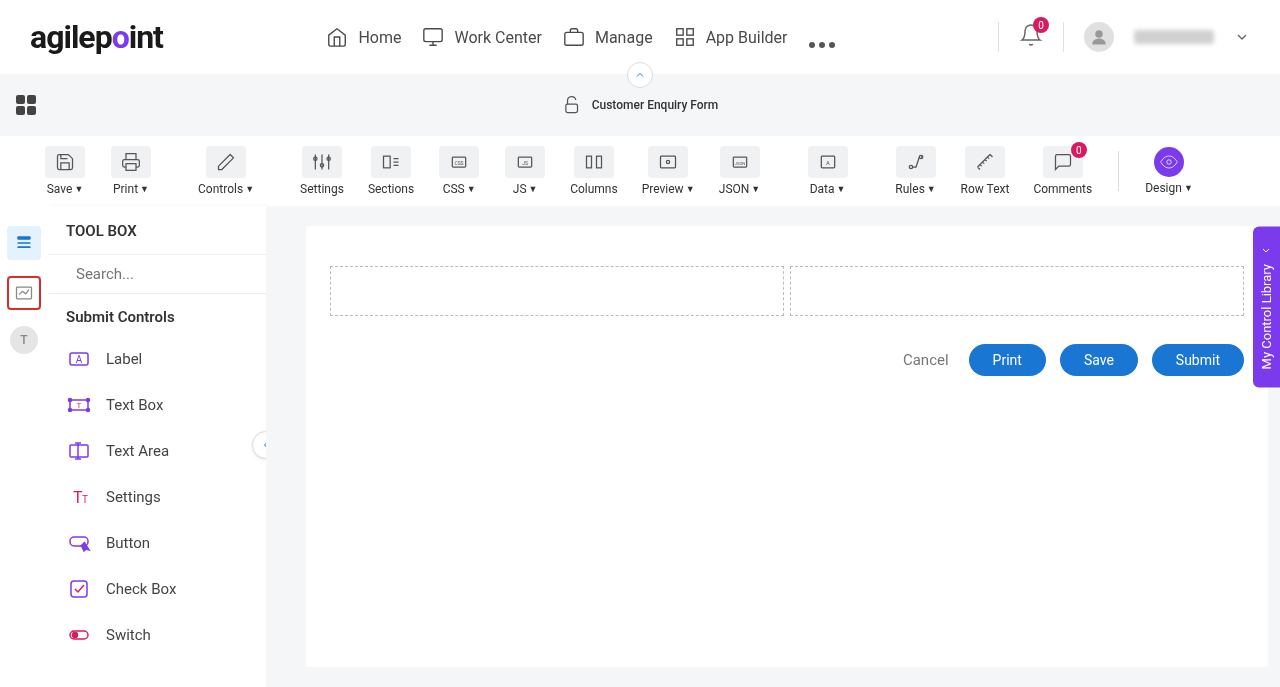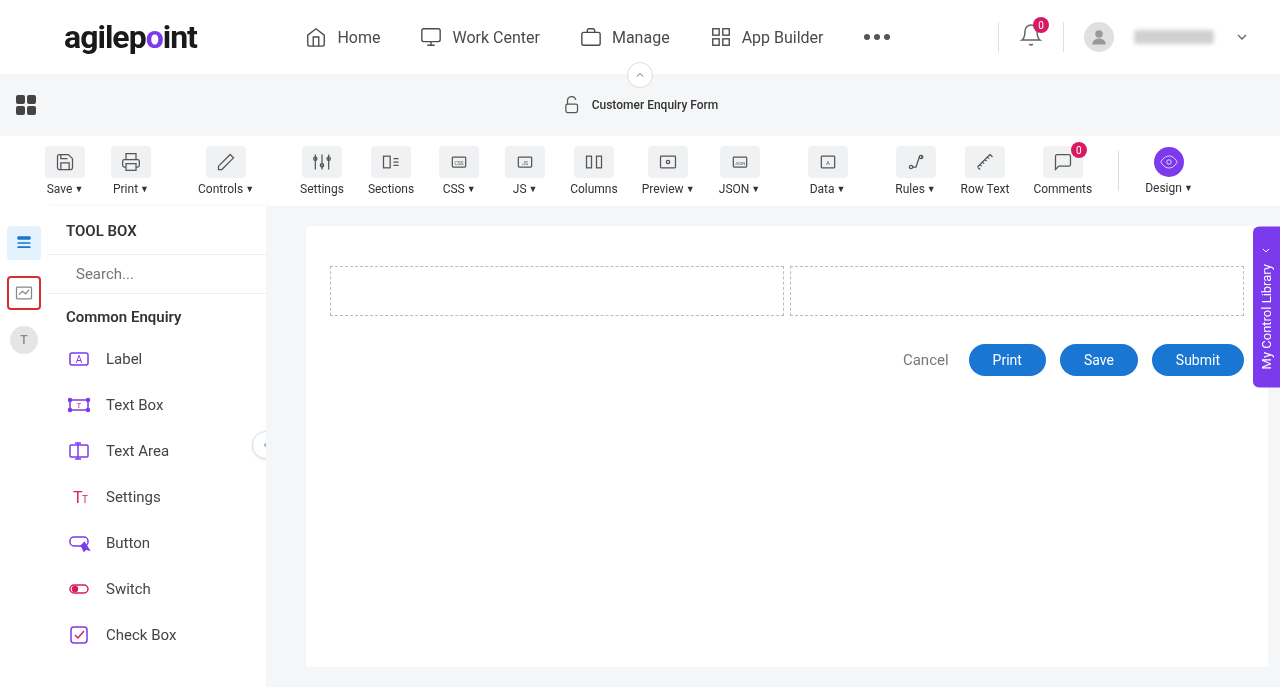"agilepoint" .header { margin-left: 34px -> none }
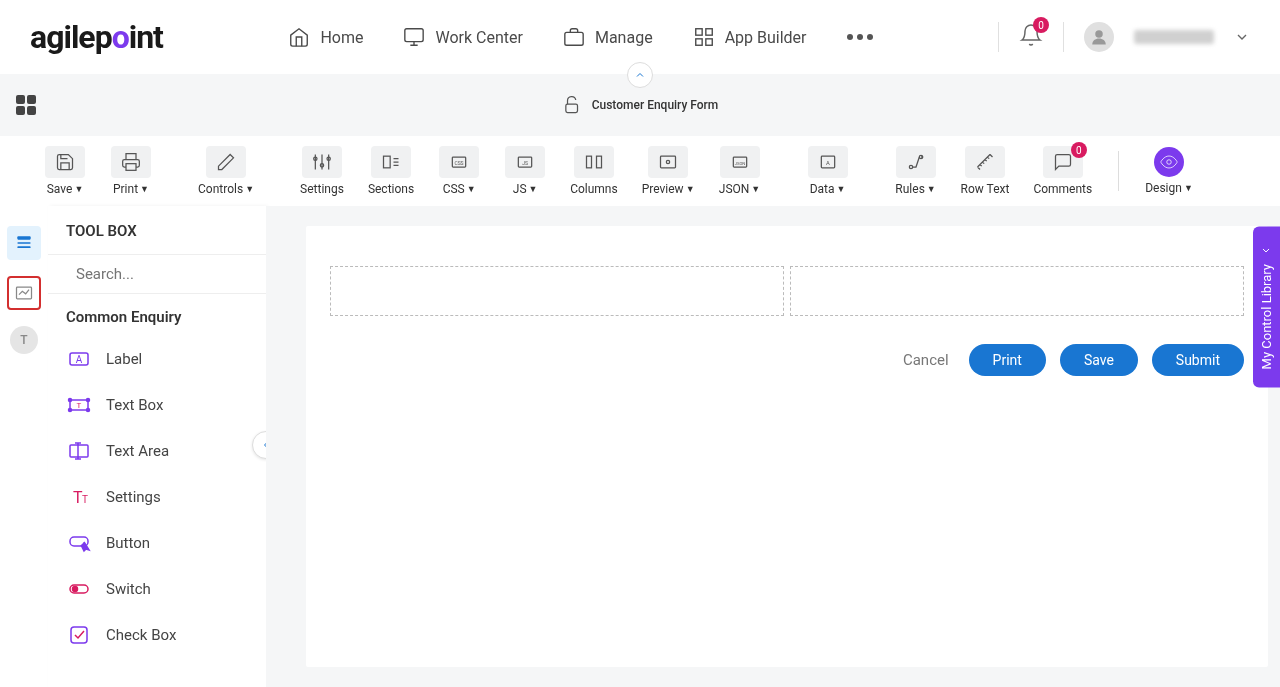"Home" .nav-center { align-items: center -> flex-end; gap: 40px -> 21px }
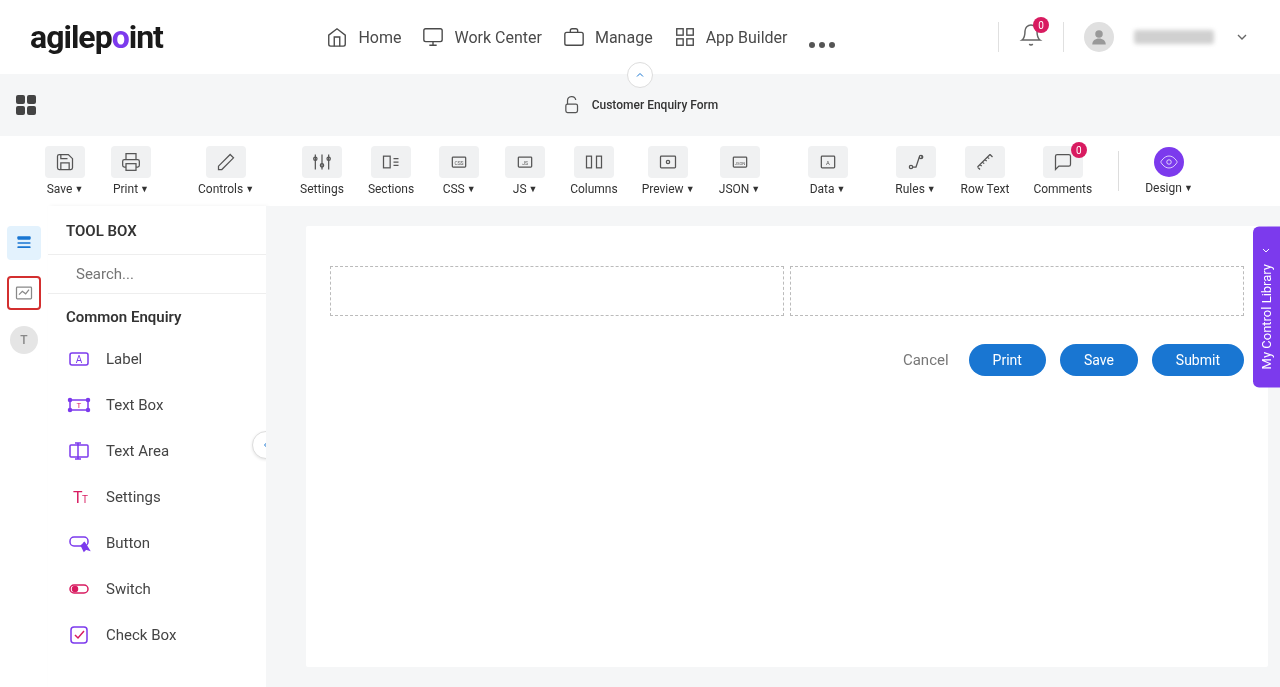"Common Enquiry" div.section-title { text: Common Enquiry -> Submit Controls }
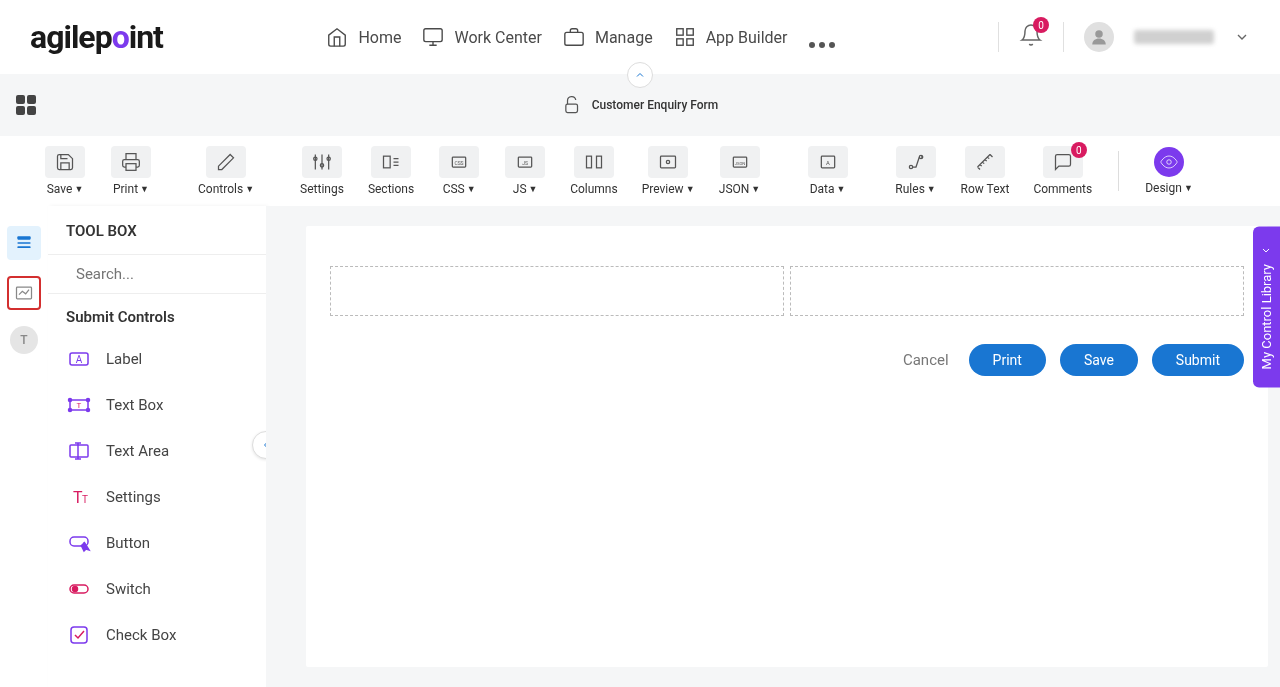"Switch" div.control-item { order: before "Check Box" -> after "Check Box" }
